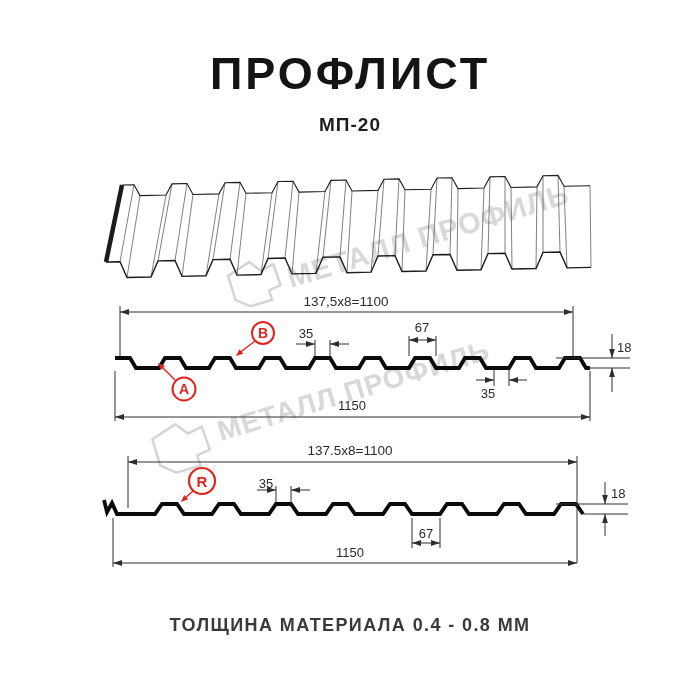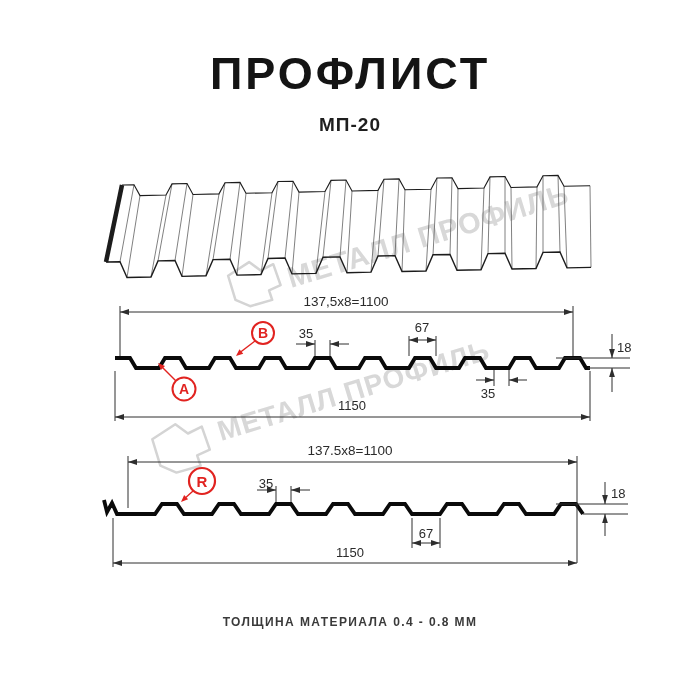"ТОЛЩИНА МАТЕРИАЛА 0.4 - 0.8" .ftr { font-size: 12px -> 18px }
